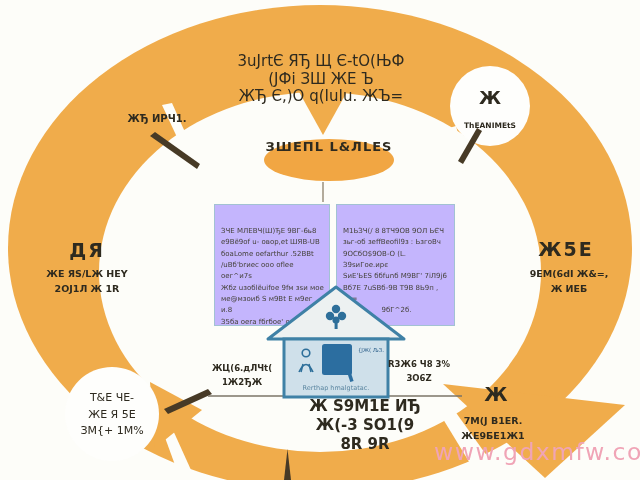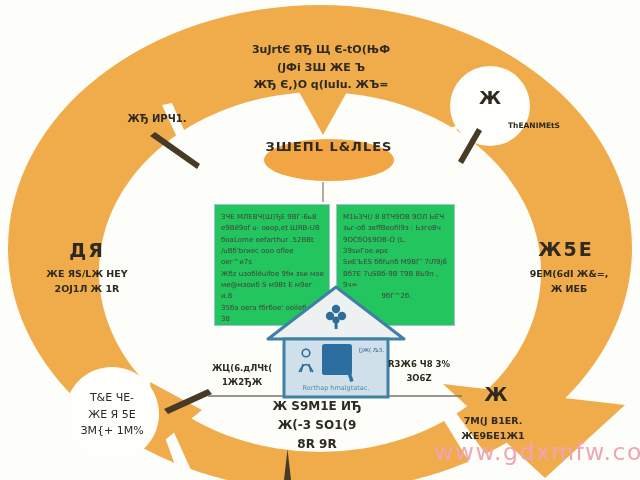"3uЈrtЄ ЯЂ Щ Є-tО(ЊФ" .med { font-size: 11px -> 15px; font-weight: bold -> normal; margin-top: none -> 12px }
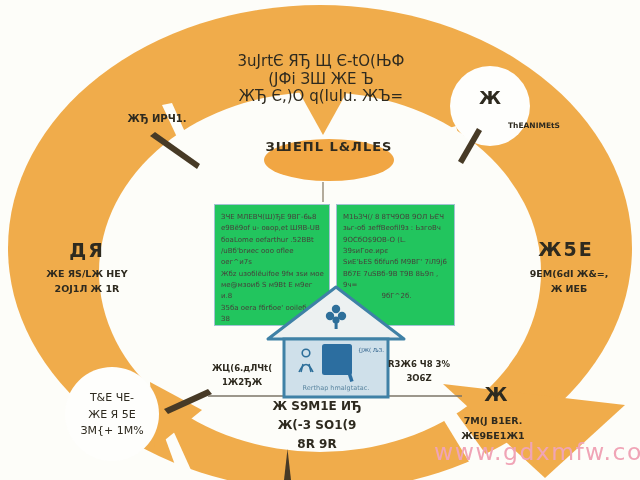"ThEANIMEtS" .badge-sub { margin-left: 44px -> none }
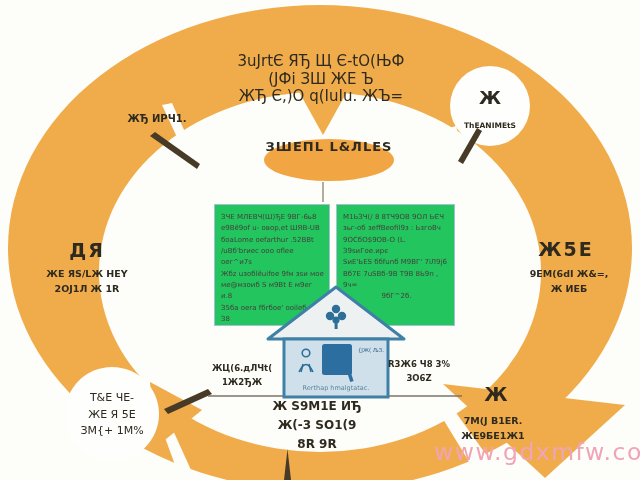"ЗЧЕ МЛЕВЧ(Ш)ЂЕ 9ВГ-6ь8" .pbox { background: #22c55e -> #c4b5fd; padding: 7px 4px 0 6px -> 21px 4px 0 6px }
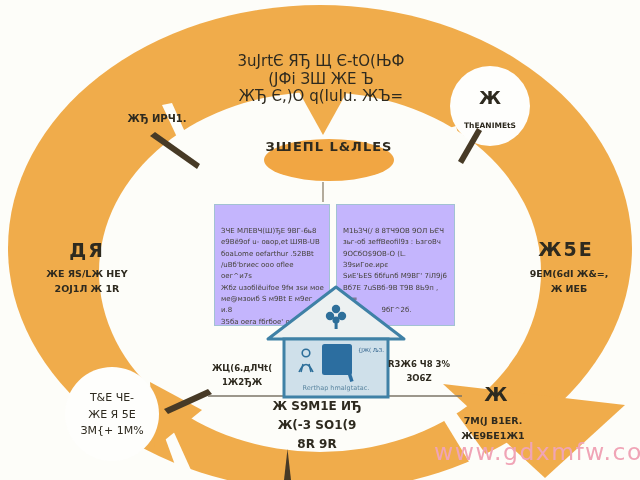"Ж S9М1Е ИЂ" .bc { font-size: 12px -> 15px; margin-left: none -> 48px }
